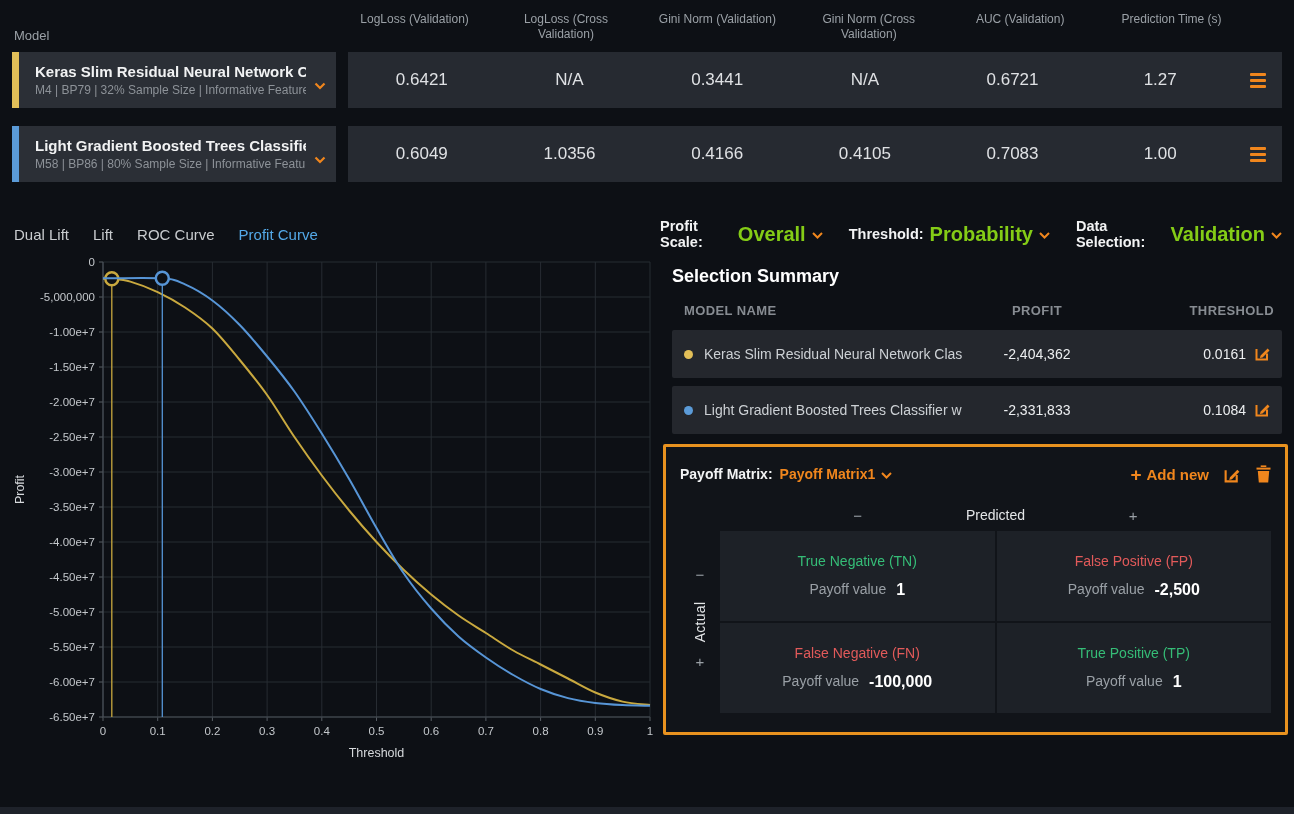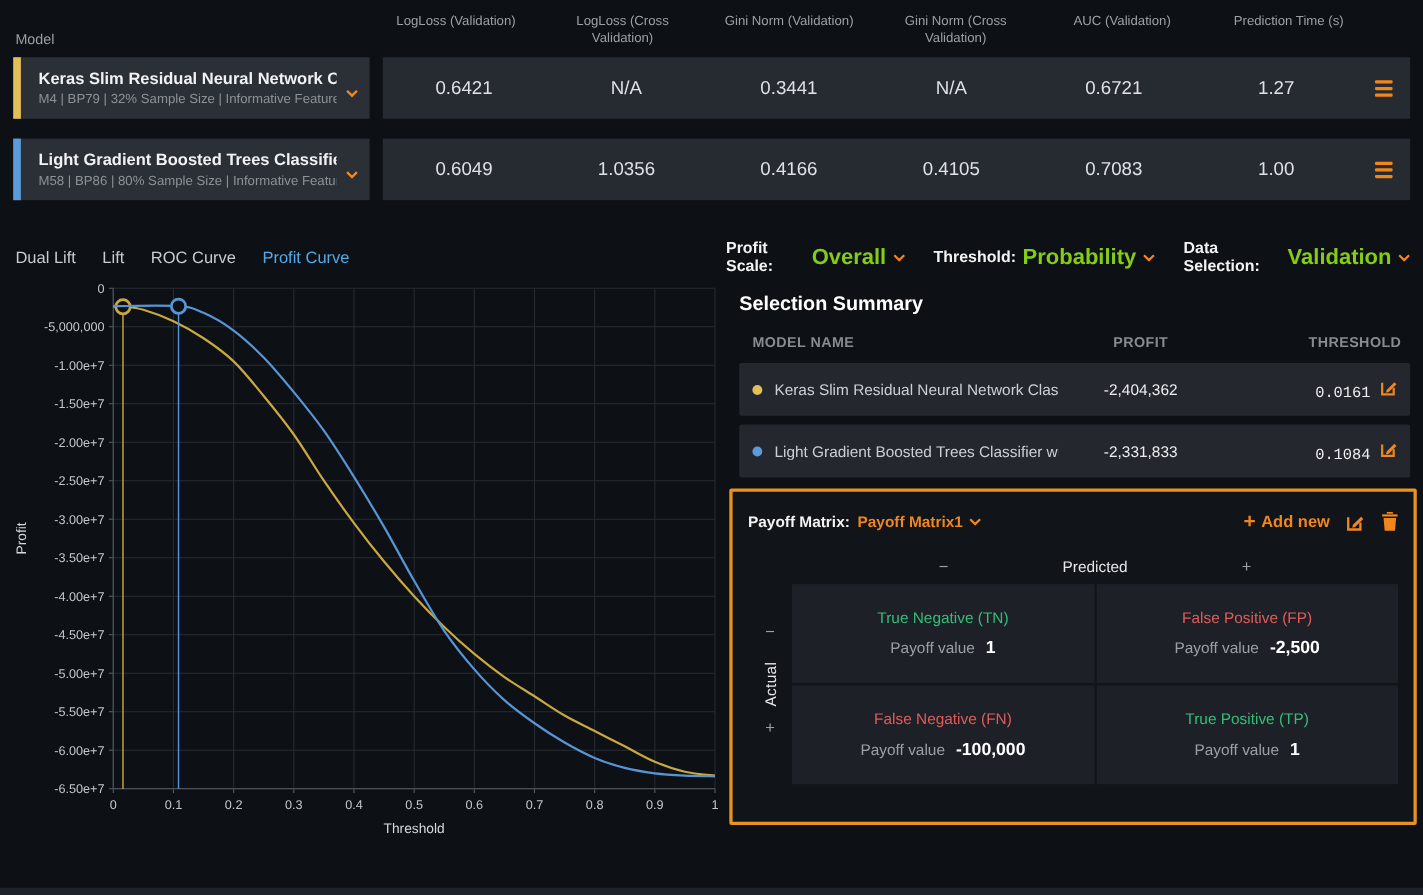"0.0161" .summary-row .r-threshold { align-items: flex-end -> center; font-family: Liberation Mono, monospace -> none }
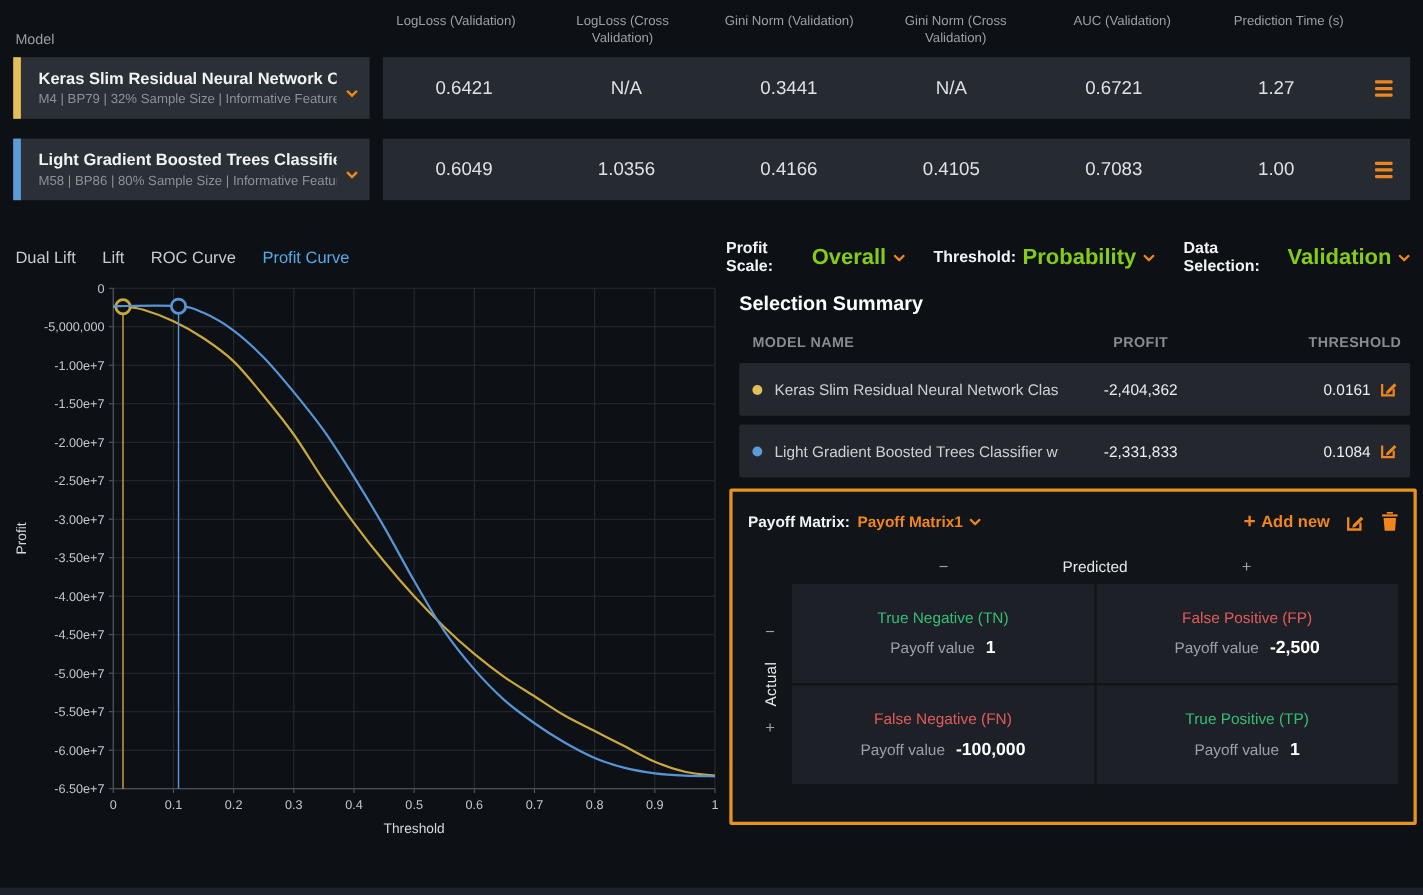"Payoff Matrix:" .payoff-panel { padding: 12px 14px 34px 14px -> 12px 14px 19px 14px }
